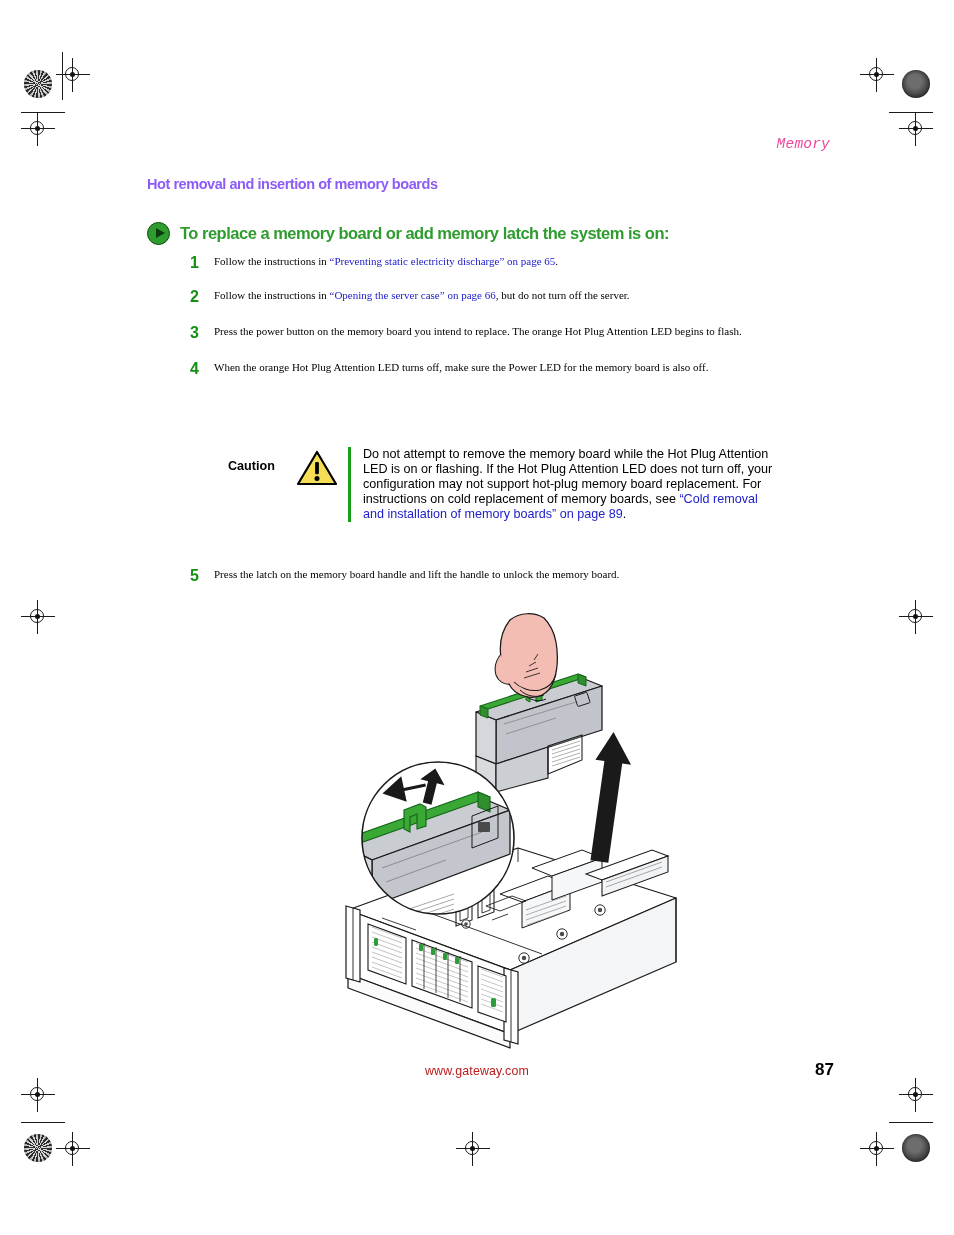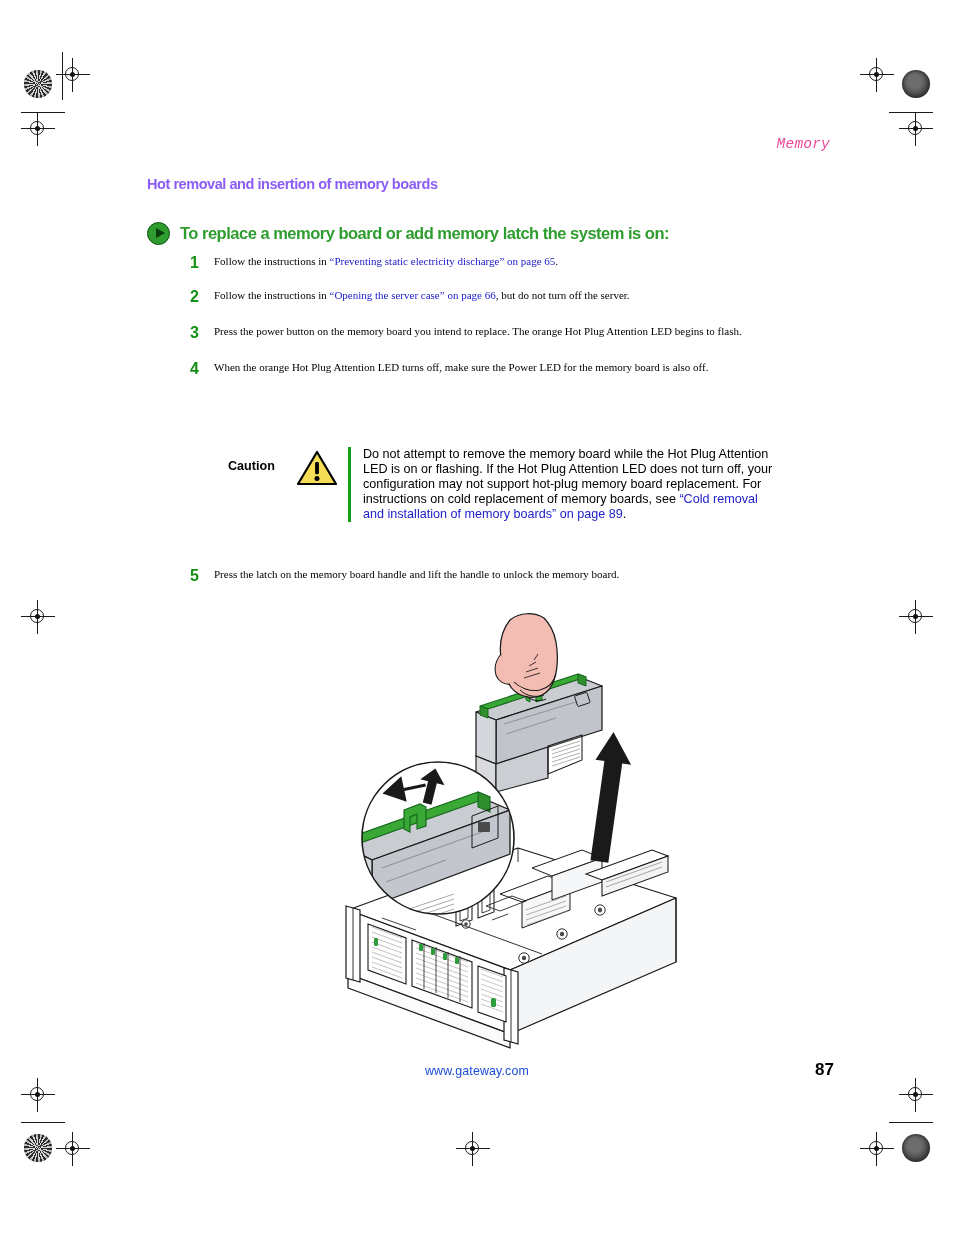"www.gateway.com" .footer-url { color: #1d4ed8 -> #b91c1c }
